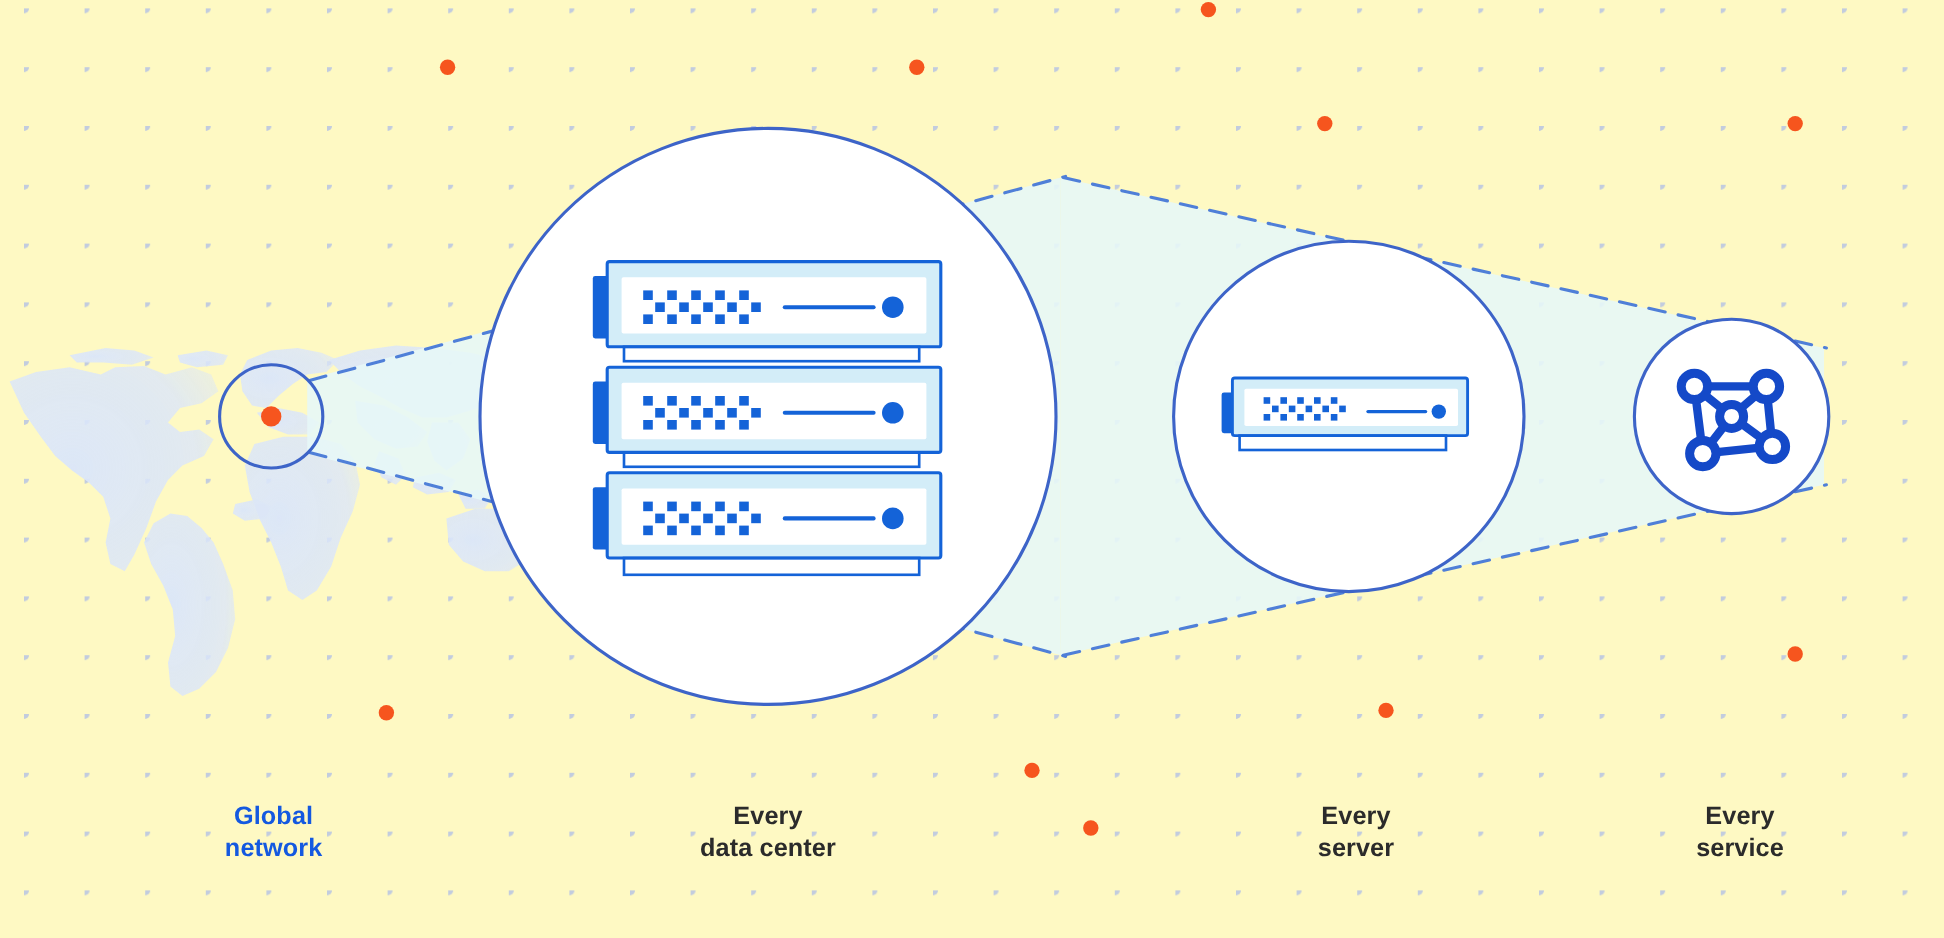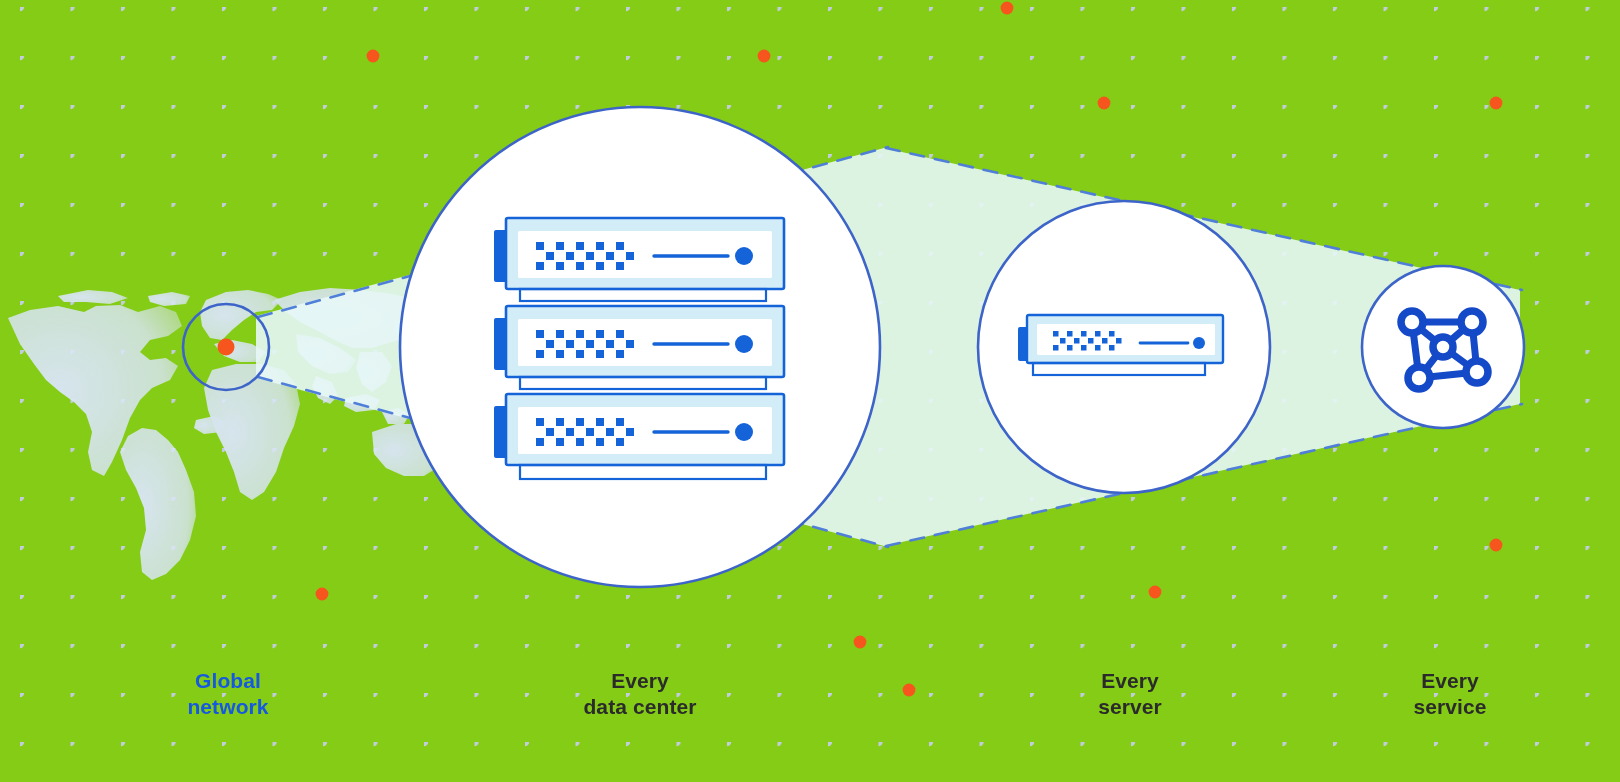"Global" #stage { background: #84cc16 -> #fef9c3 }
